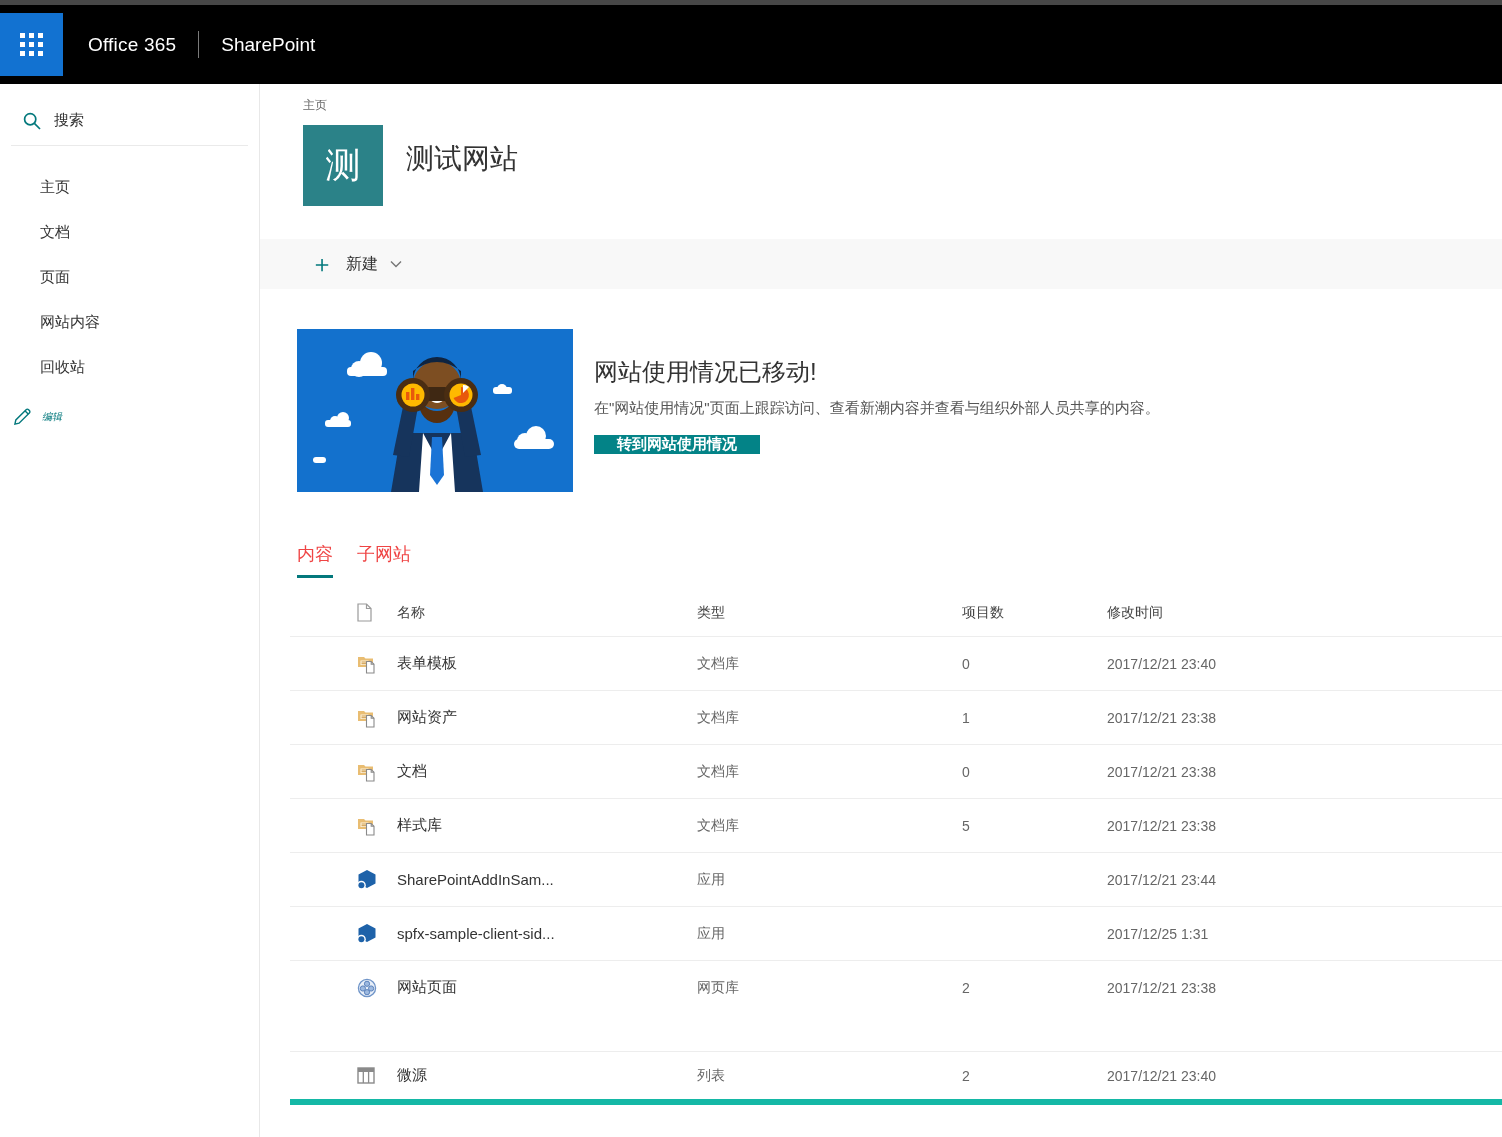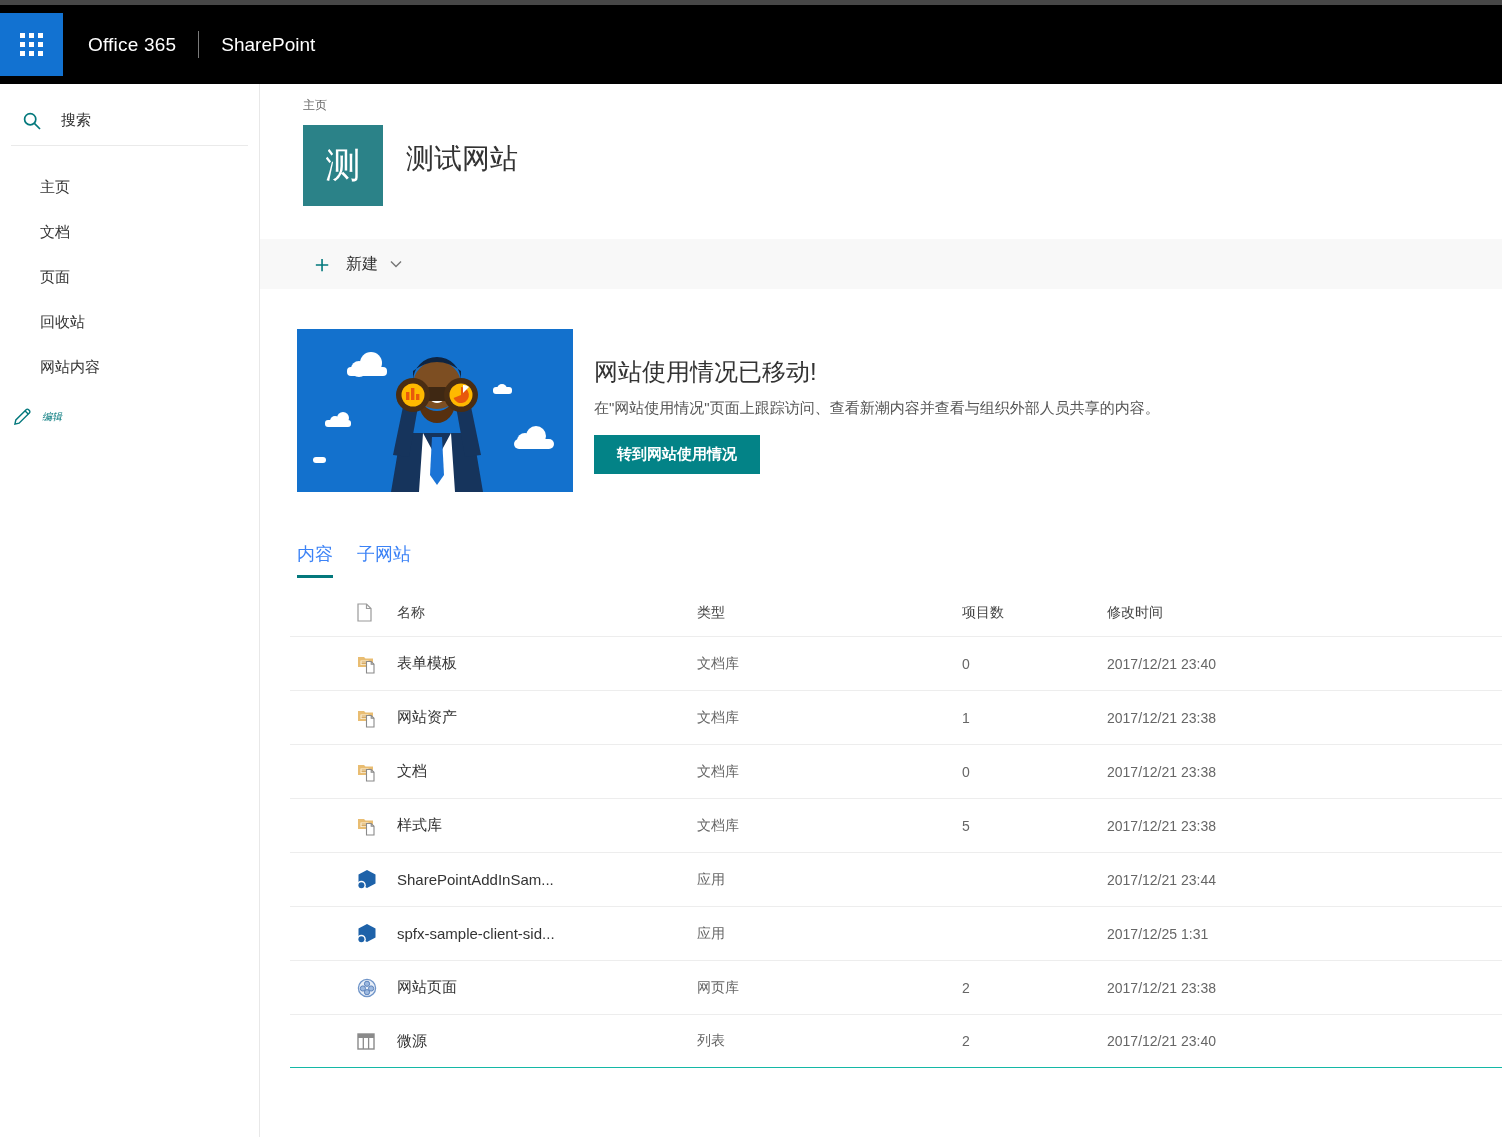"搜索" .search-label { margin-left: 20px -> 13px }
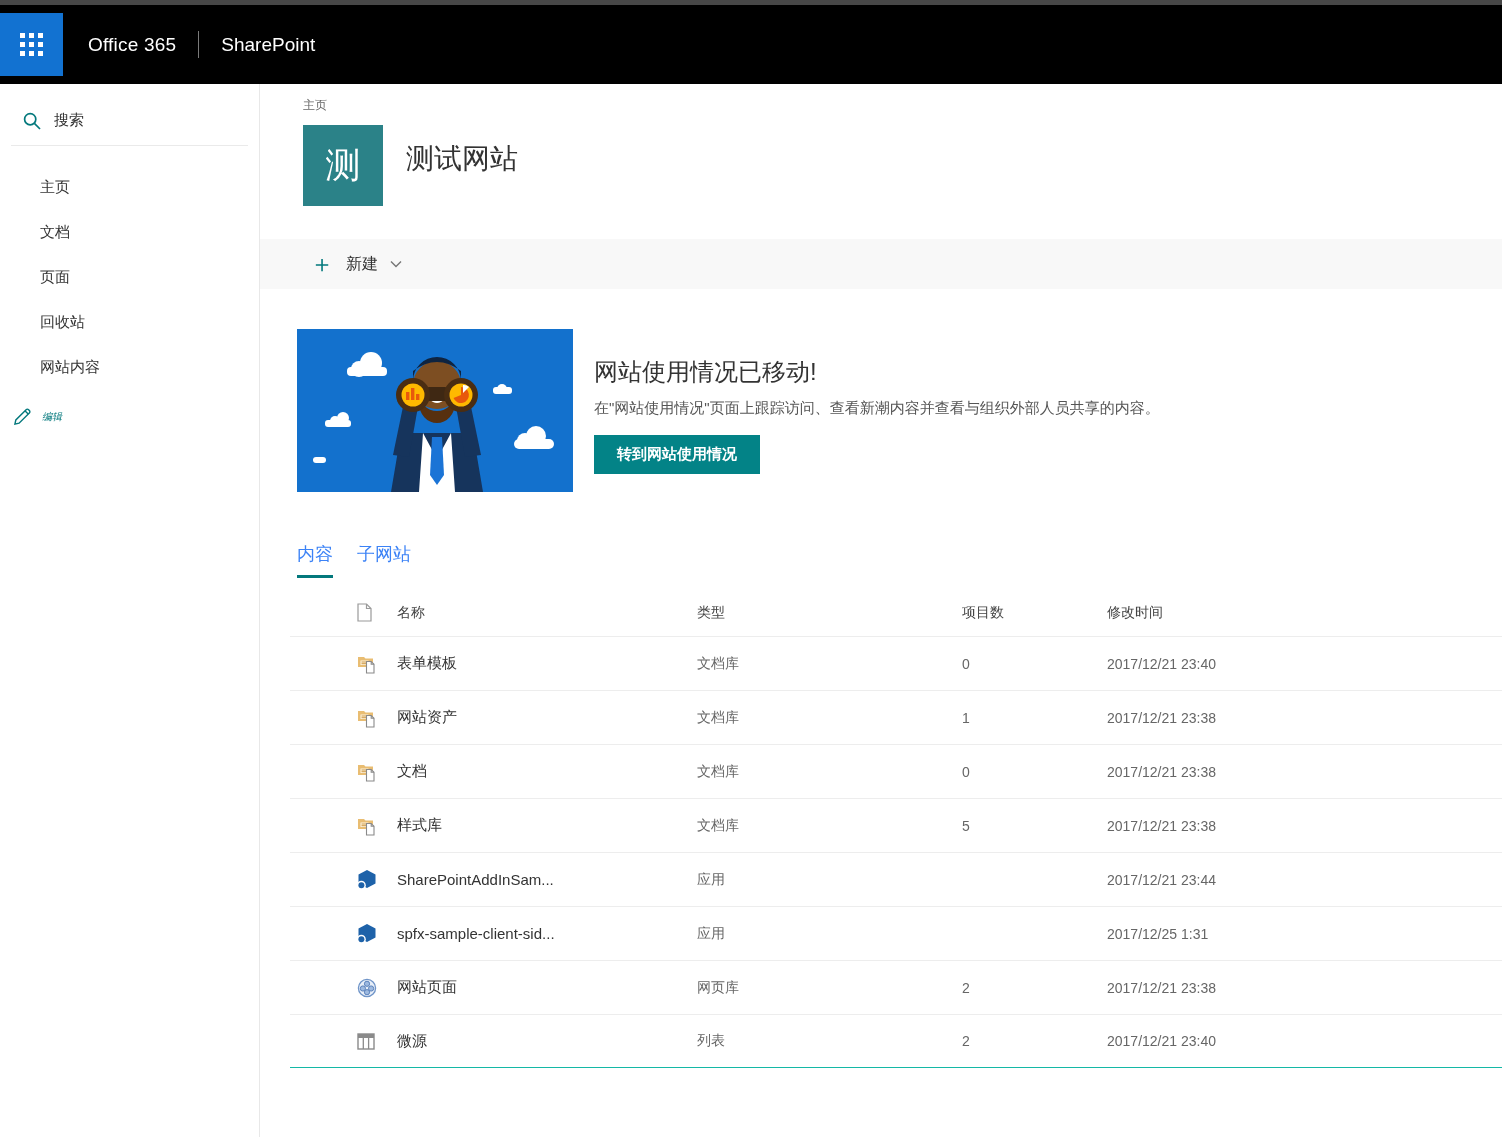"回收站" div.nav-item { order: before "网站内容" -> after "网站内容" }
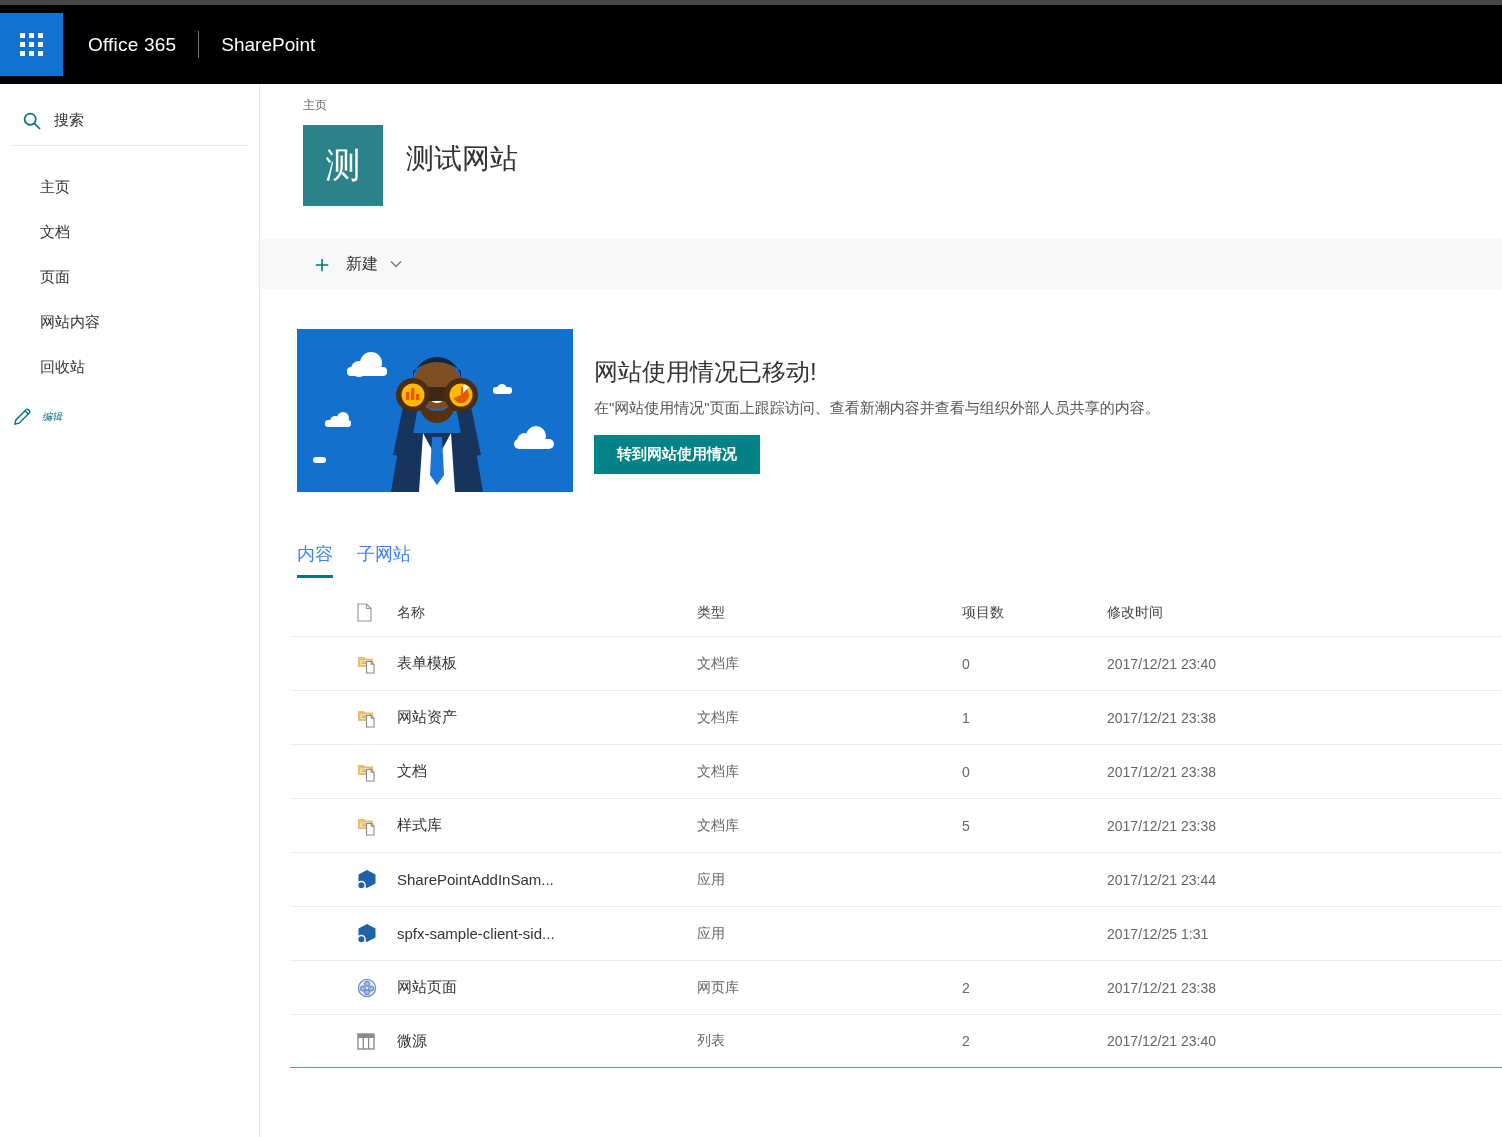"转到网站使用情况" .banner-btn { padding: 10px 23px -> 0 23px }
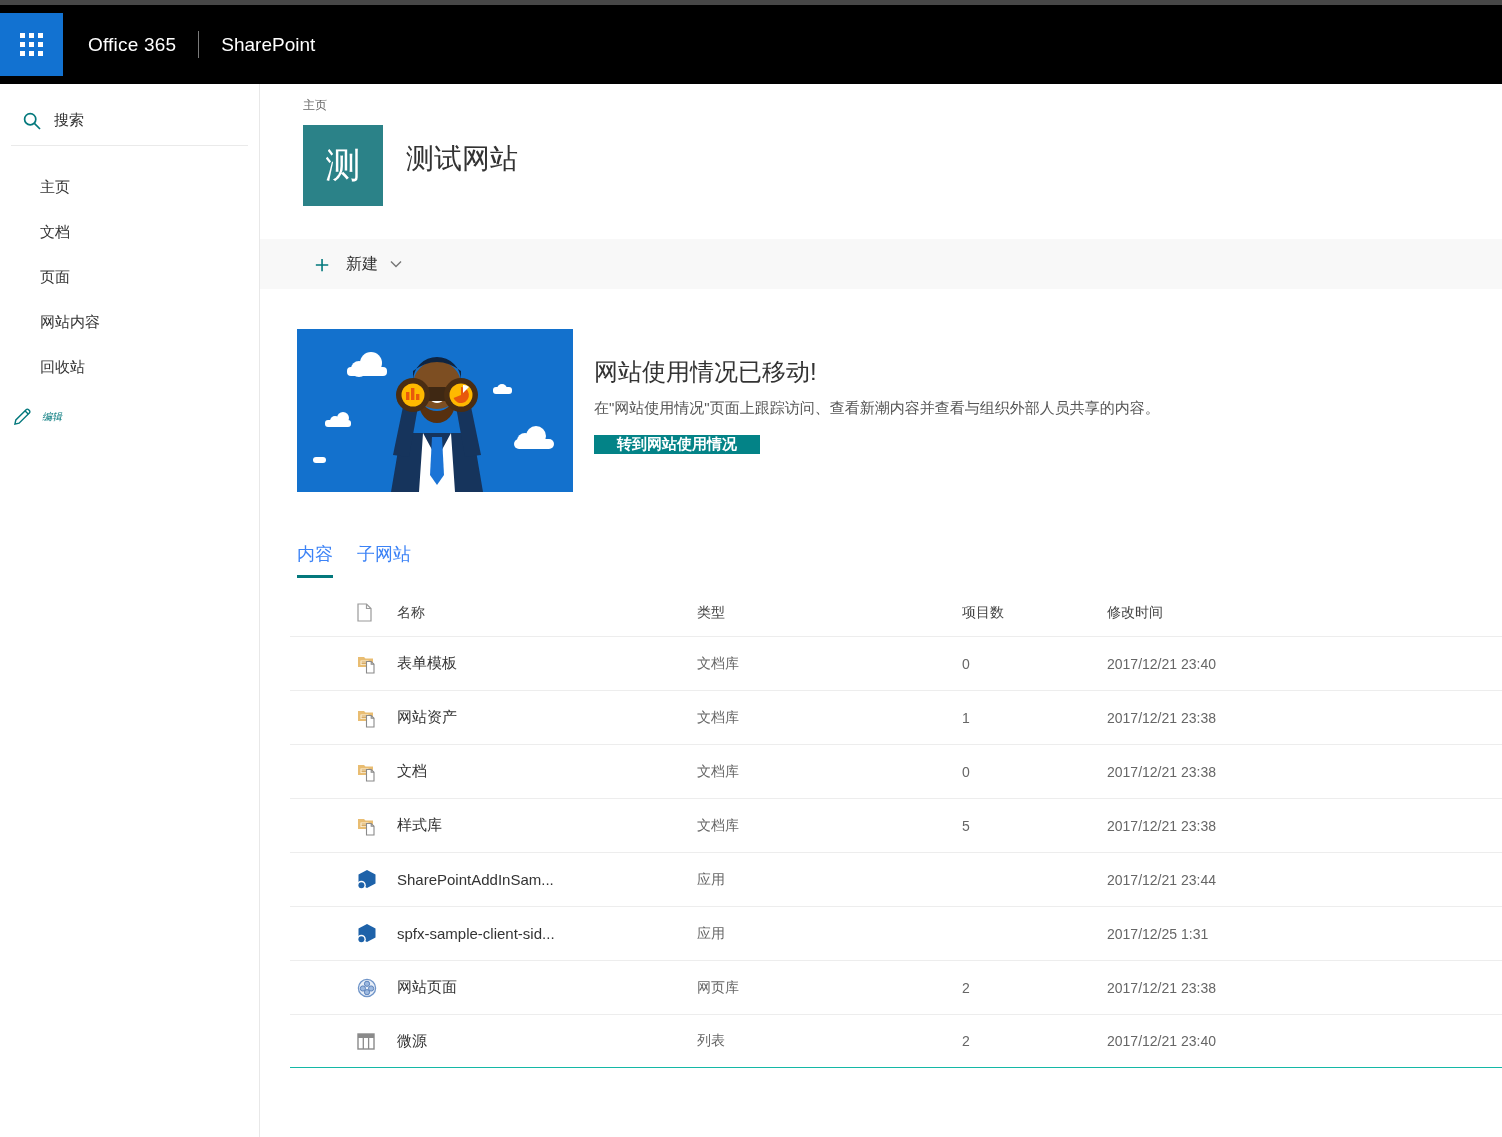"内容" .tab { color: #3b82f6 -> #ef4444 }
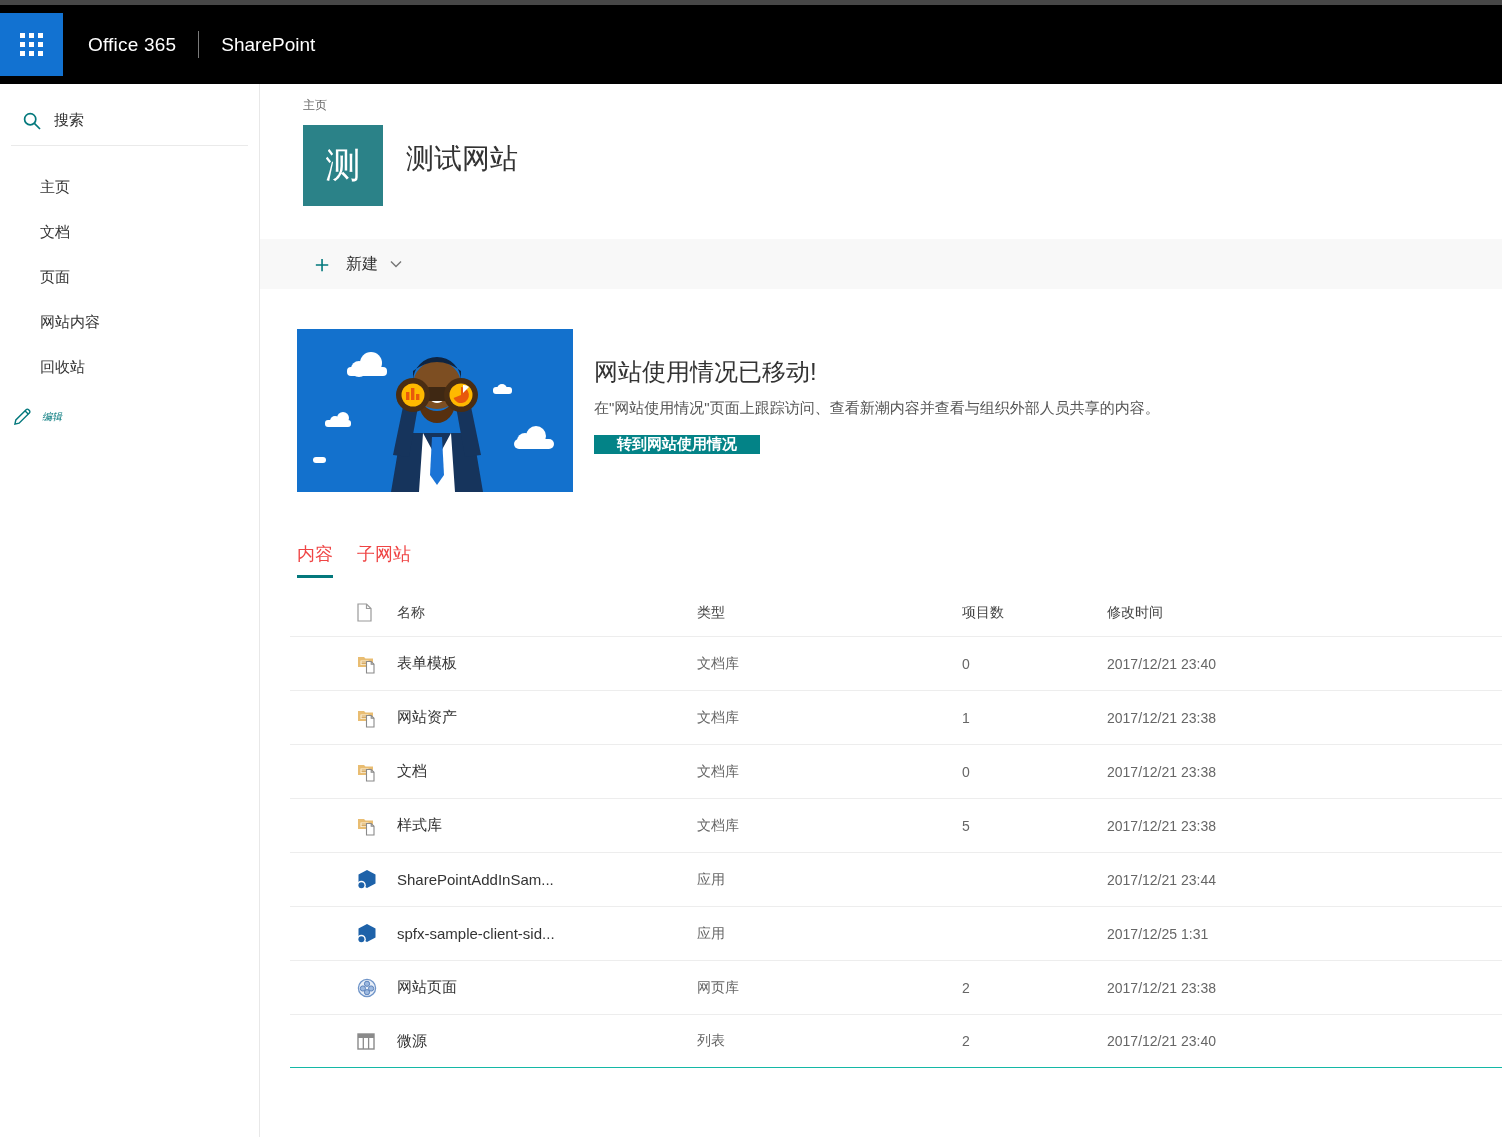"微源" .trow:last-child { border-bottom: 1px solid #14b8a6 -> 6px solid #14b8a6; margin-top: none -> 37px }
